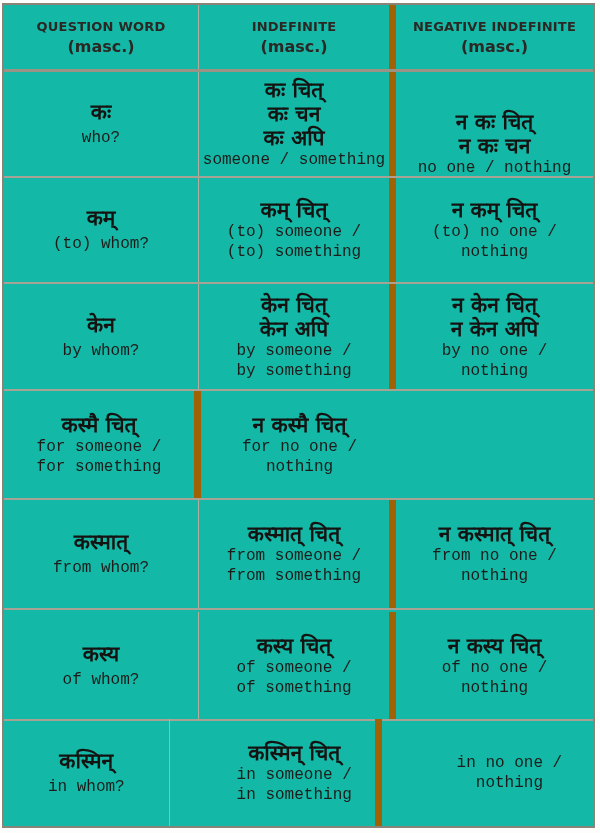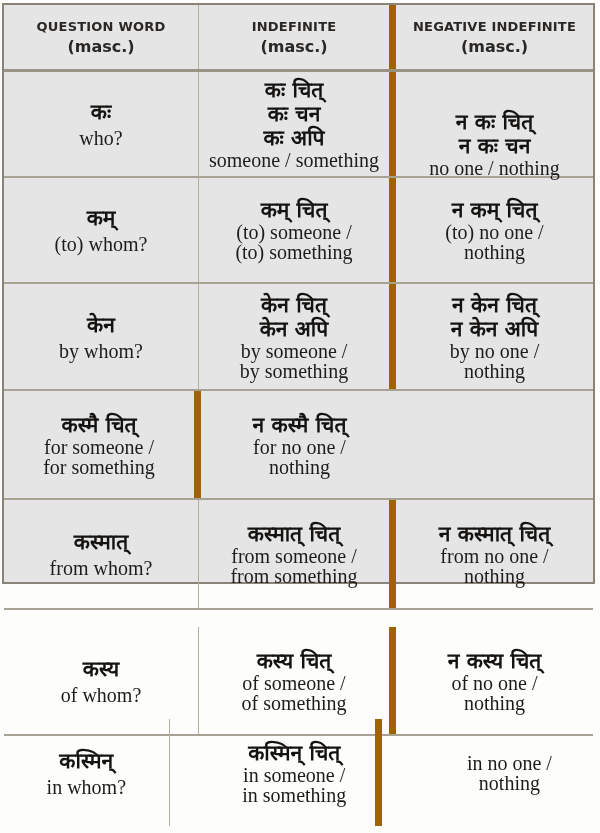"QUESTION WORD" .table { background: #e5e5e5 -> #14b8a6; height: 581px -> 825px }
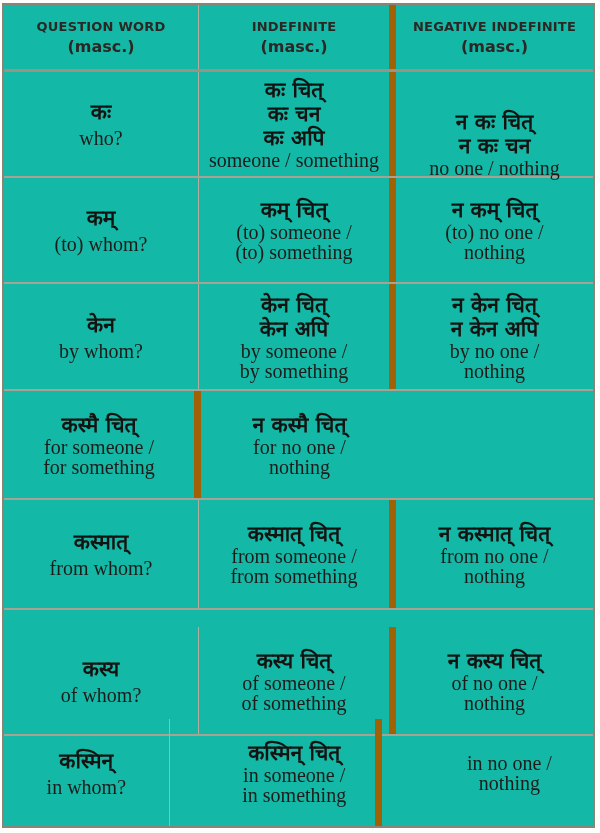"who?" .eng { font-family: Liberation Serif, serif -> Liberation Mono, monospace; font-size: 20px -> 16px }
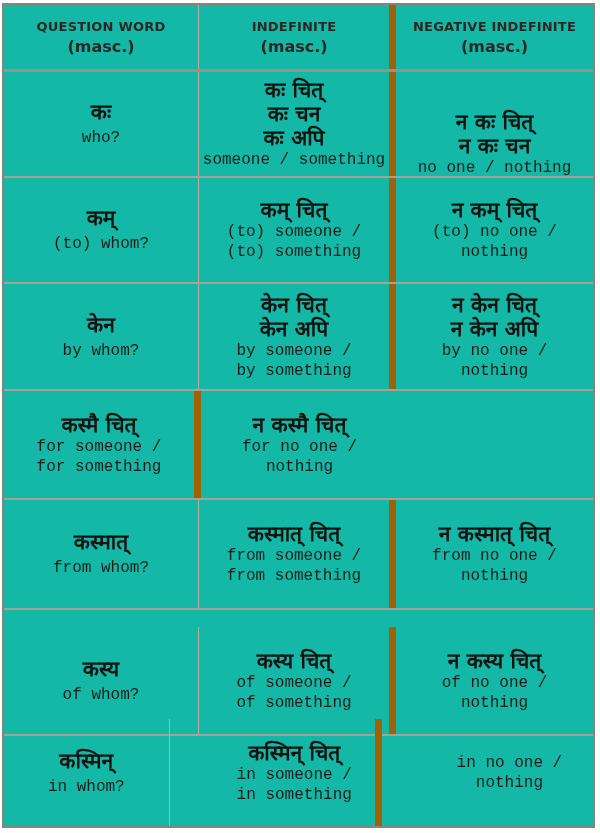"कस्य" div.row { top: 622px -> 607px }
